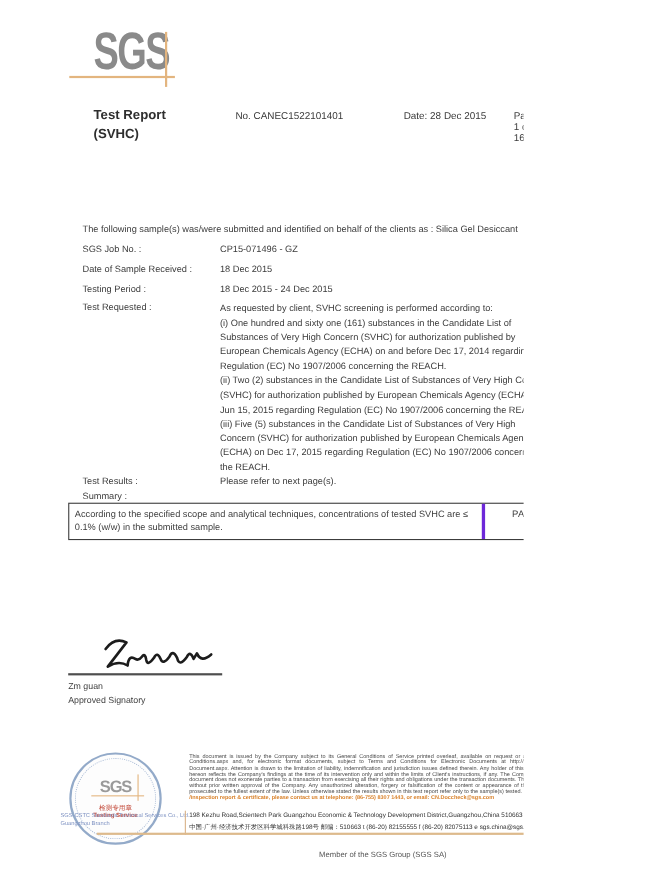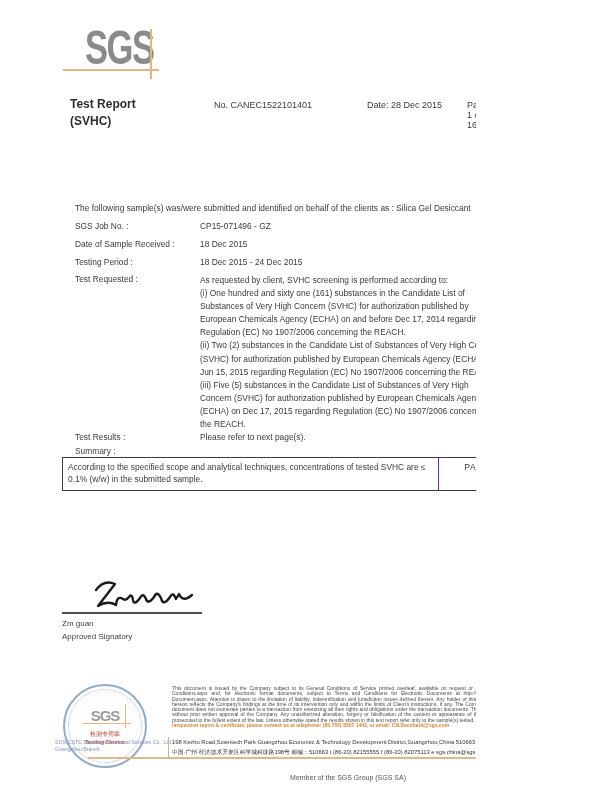"Test Report" .doc-title { left: 70px -> 85px }
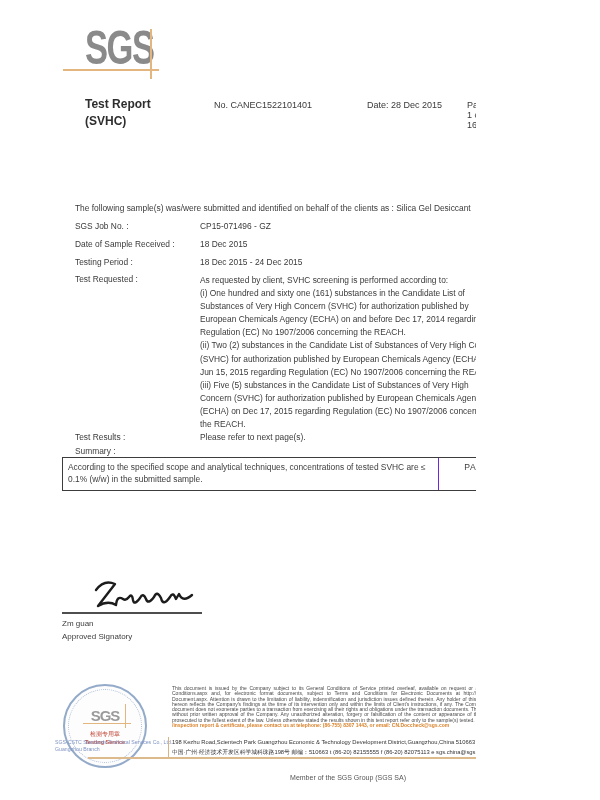"According to the specified scope" .sum-cell-main { border-right: 1px solid #6d28d9 -> 3px solid #6d28d9 }
